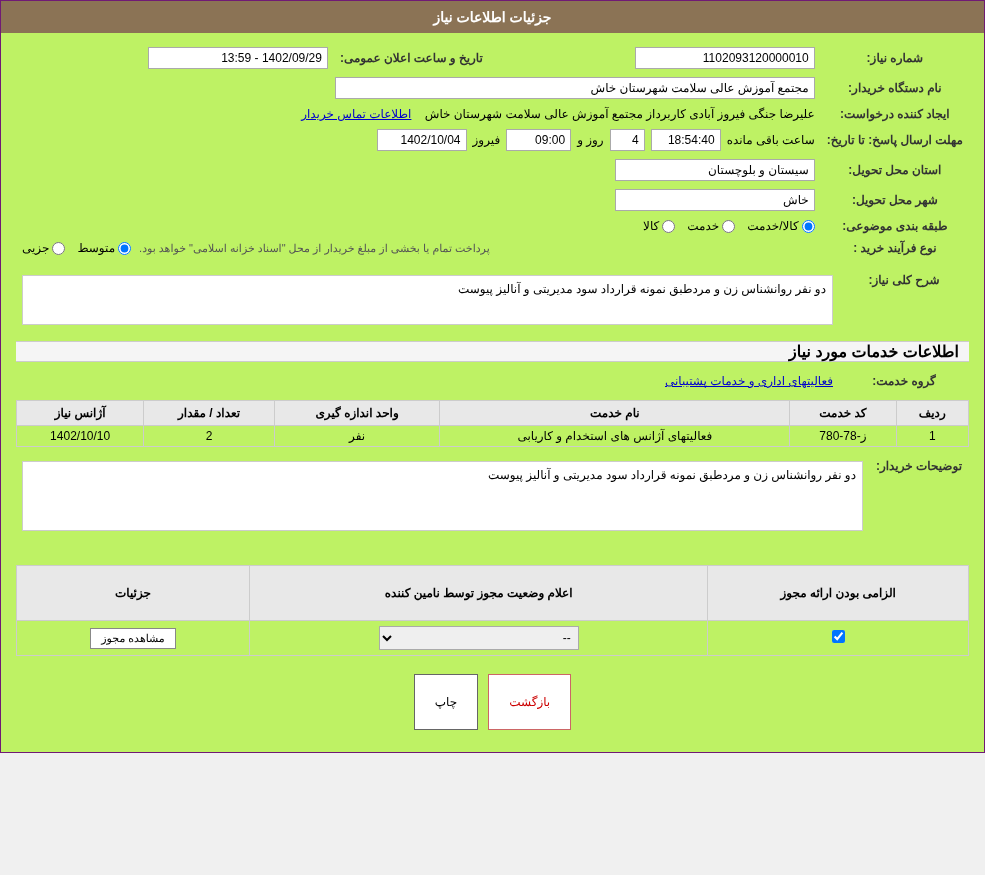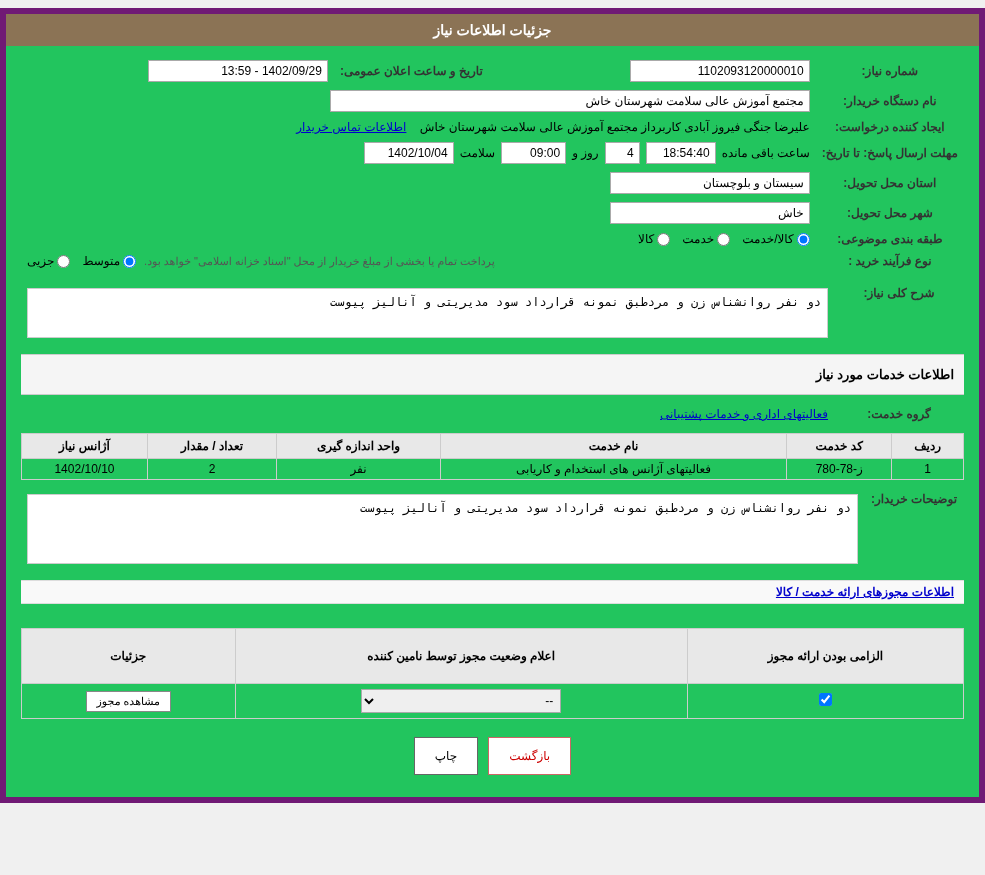"جزئیات اطلاعات نیاز" .page-wrapper { background: #22c55e -> #bef264; border: 6px solid #701a75 -> 1px solid #701a75; margin: 8px auto -> 0 auto }
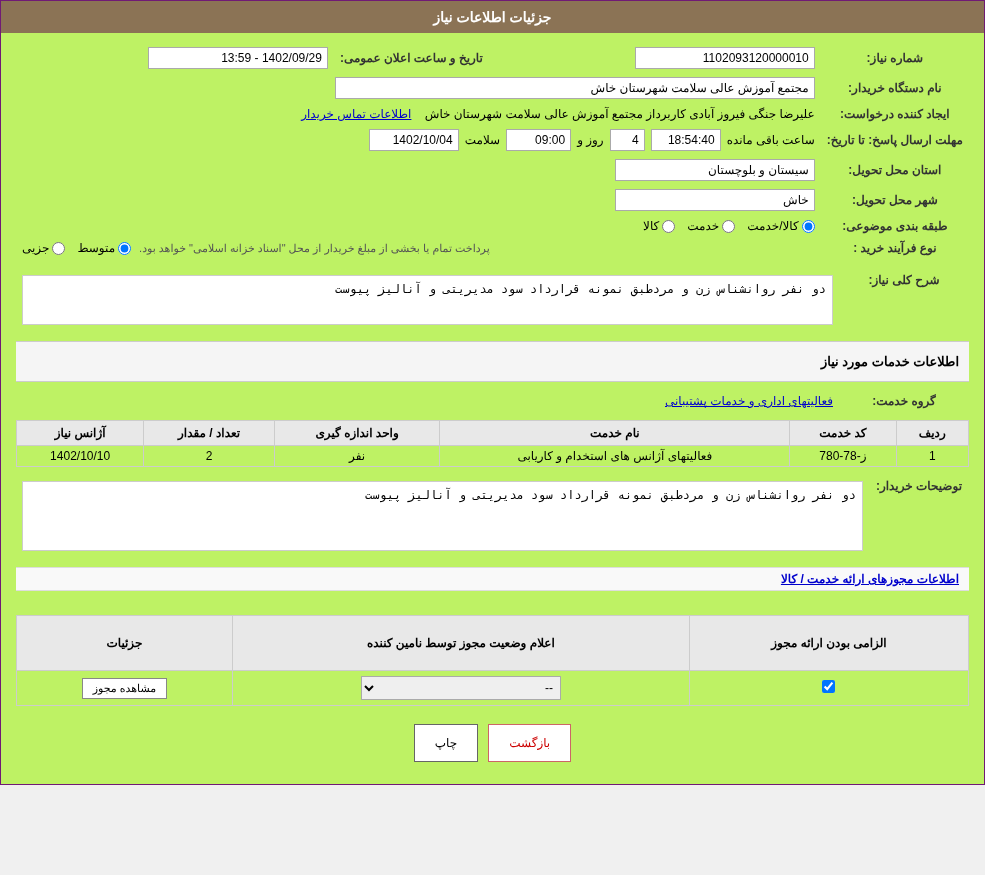"سلامت" span { text: سلامت -> فیروز }
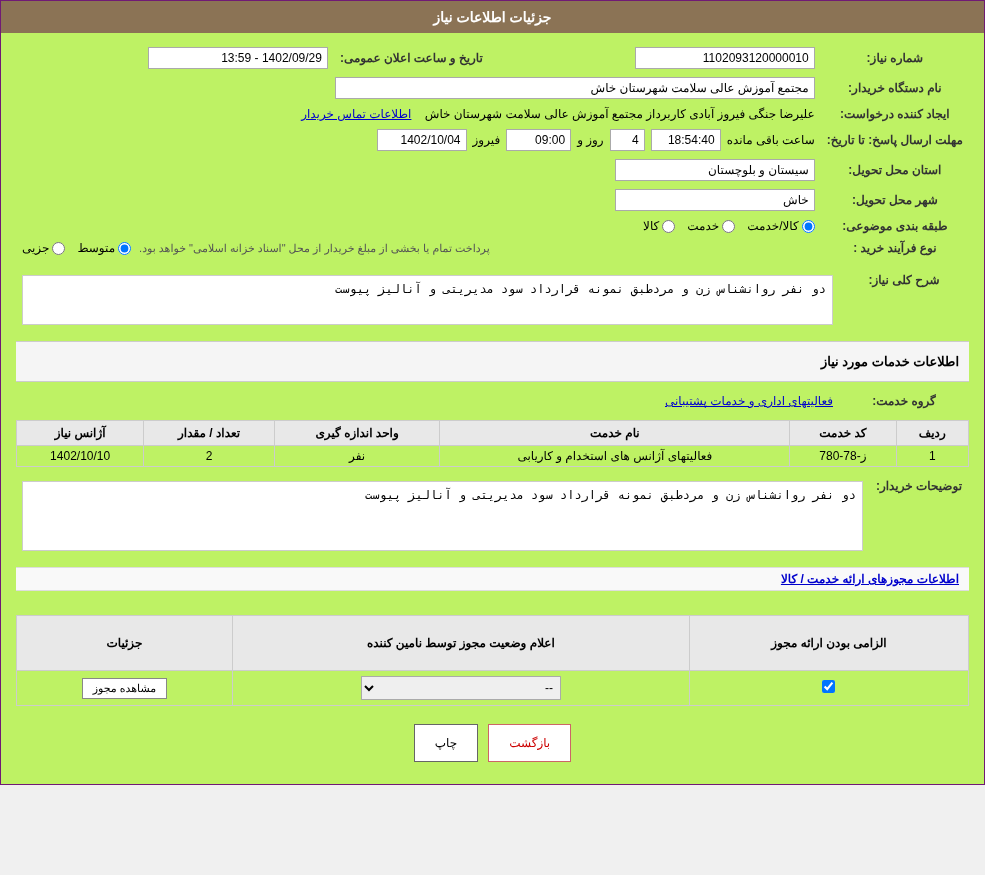"دو نفر روانشناس زن و" .shrh-section { font-family: Liberation Mono, monospace -> none }
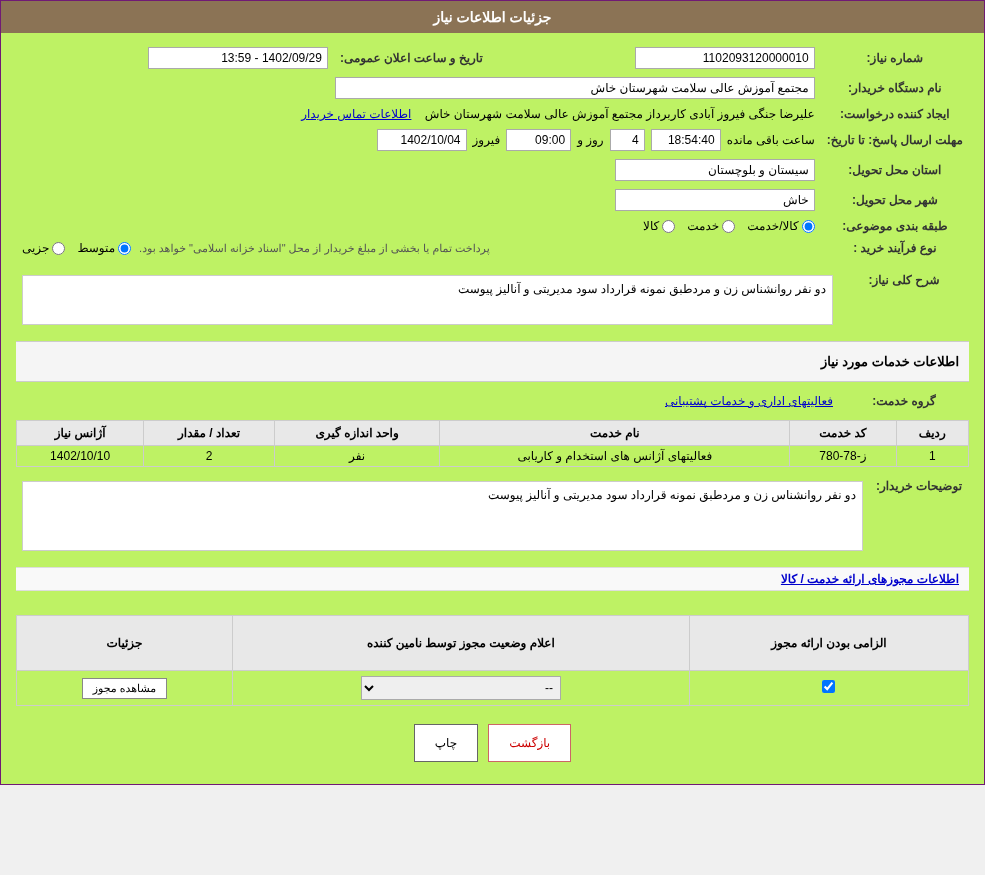"اطلاعات خدمات مورد نیاز" .section-title { font-size: 13px -> 16px; padding: 12px 10px -> 0 10px }
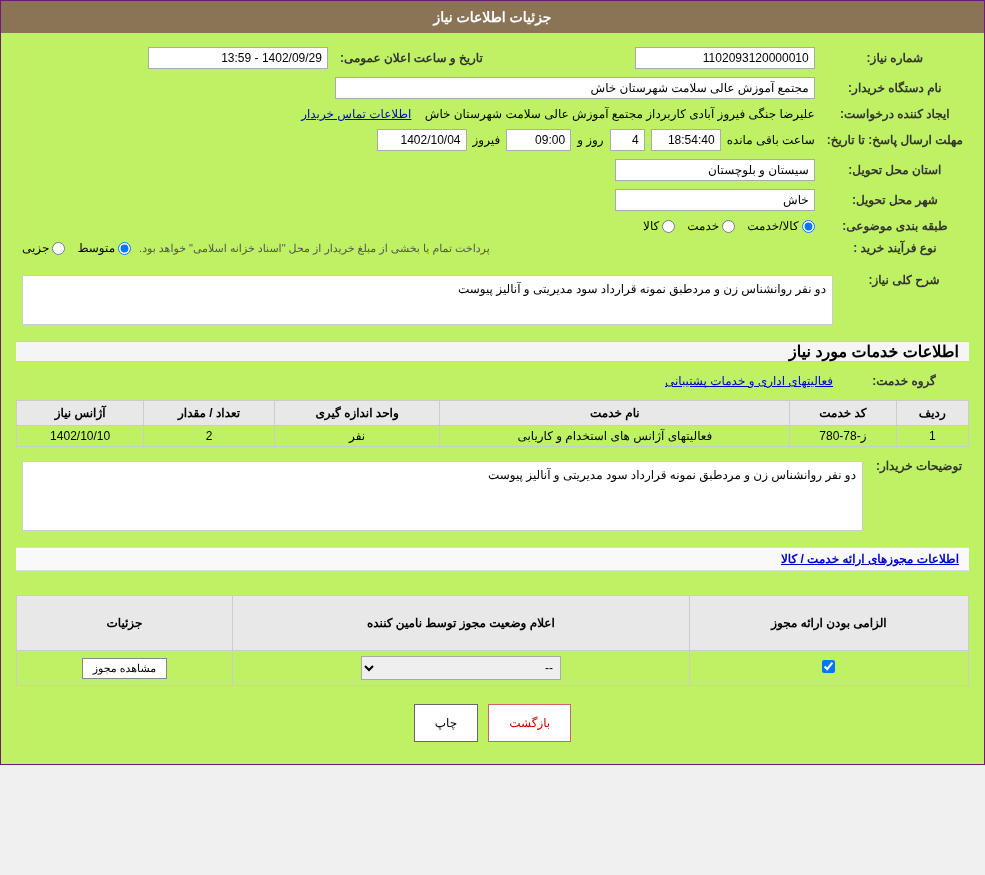"اطلاعات مجوزهای ارائه خدمت /" div.sub-section-title { html: <div> <a>اطلاعات مجوزهای ارائه خدمت / کالا</a> </div> -> none }
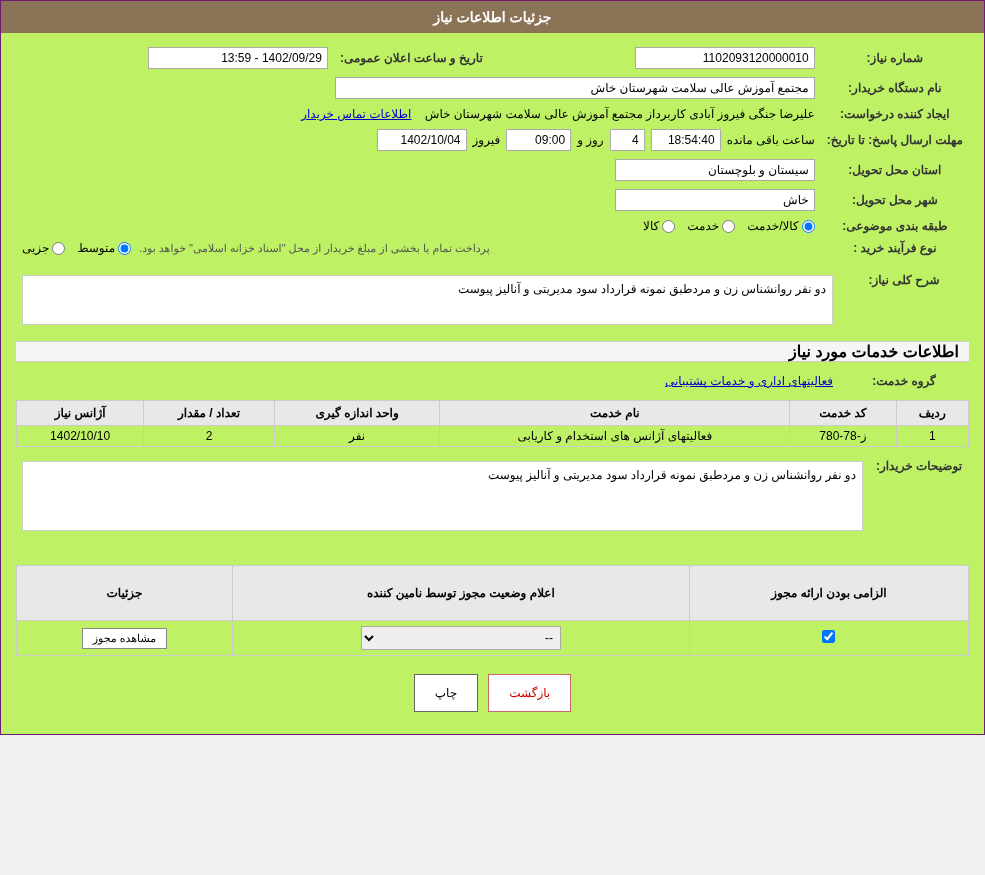"مشاهده مجوز" .permissions-table td { padding: 5px 8px -> 5px 16px }
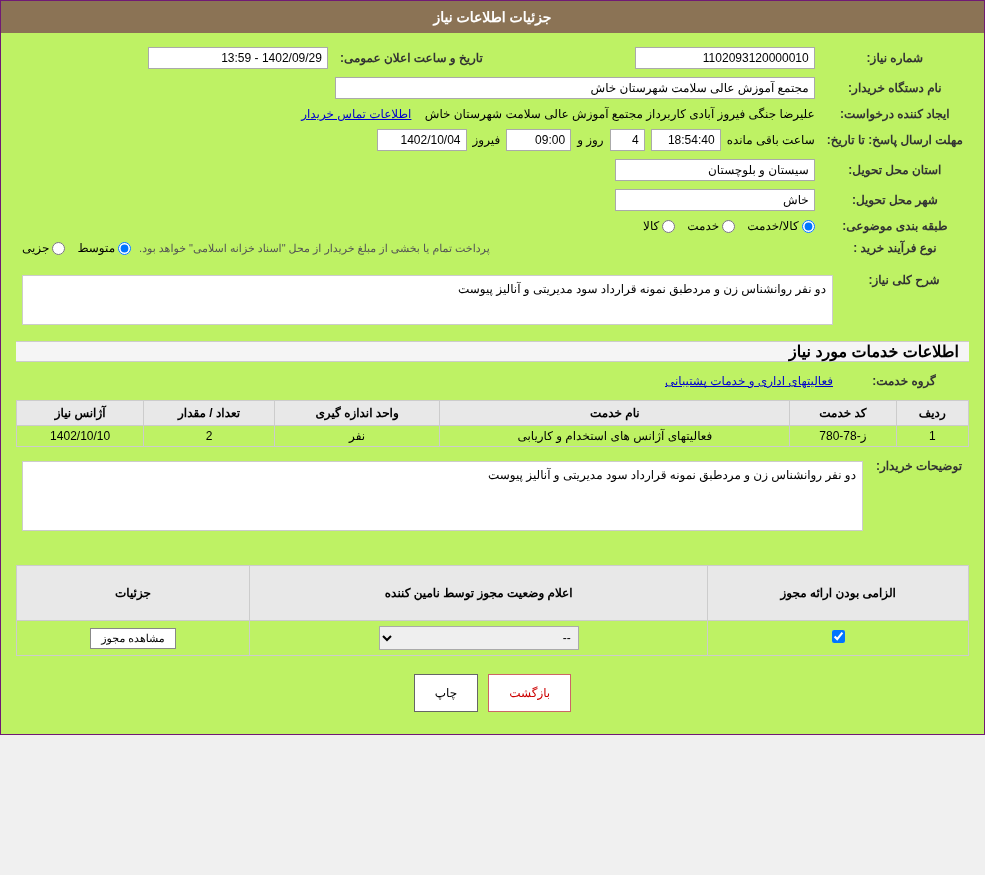"چاپ" .btn { padding: 11px 20px -> 20px 20px }
